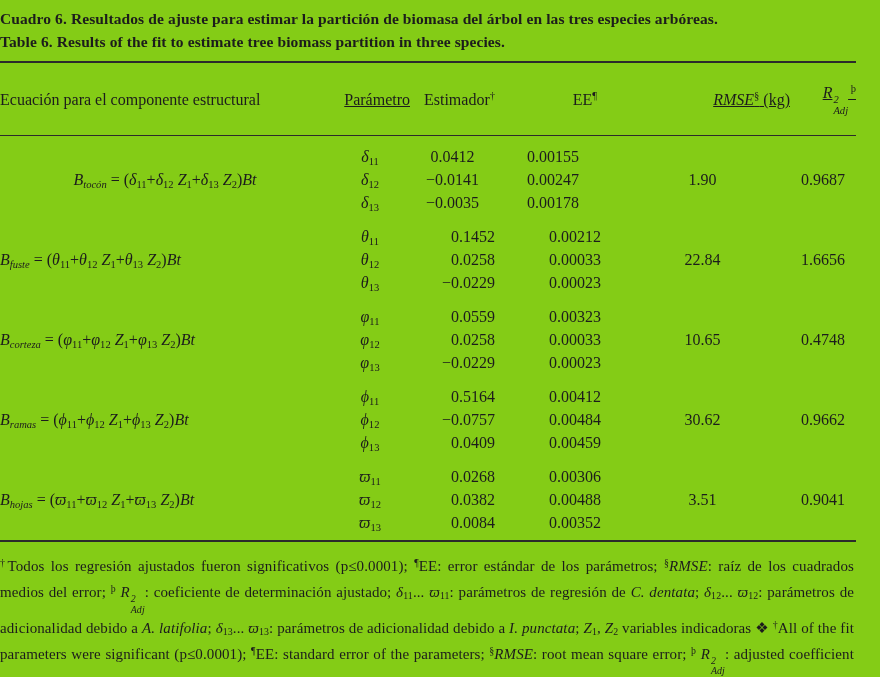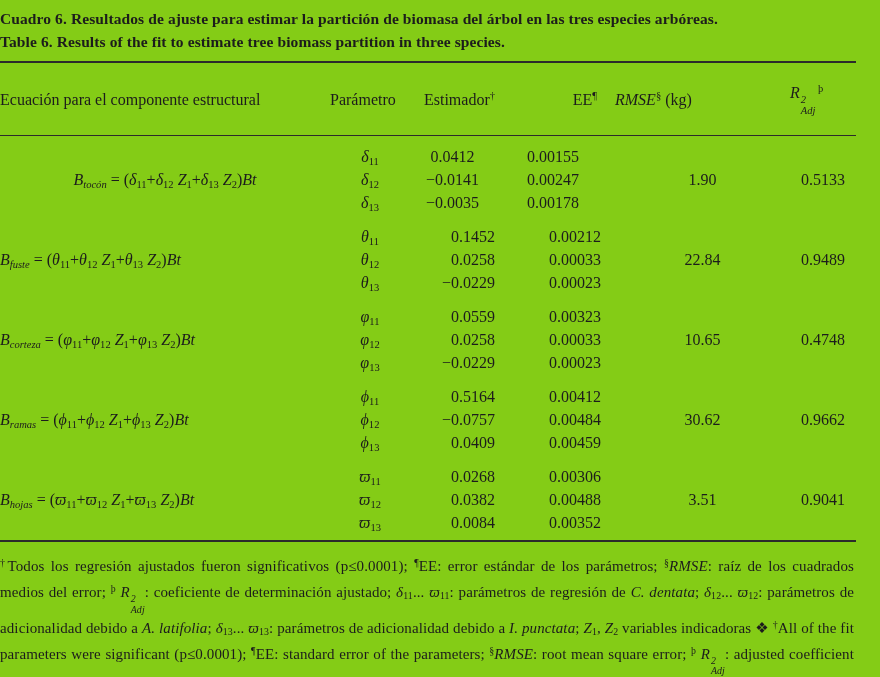"Parámetro" th.h-center { text-align: left -> right; text-decoration: none -> underline }
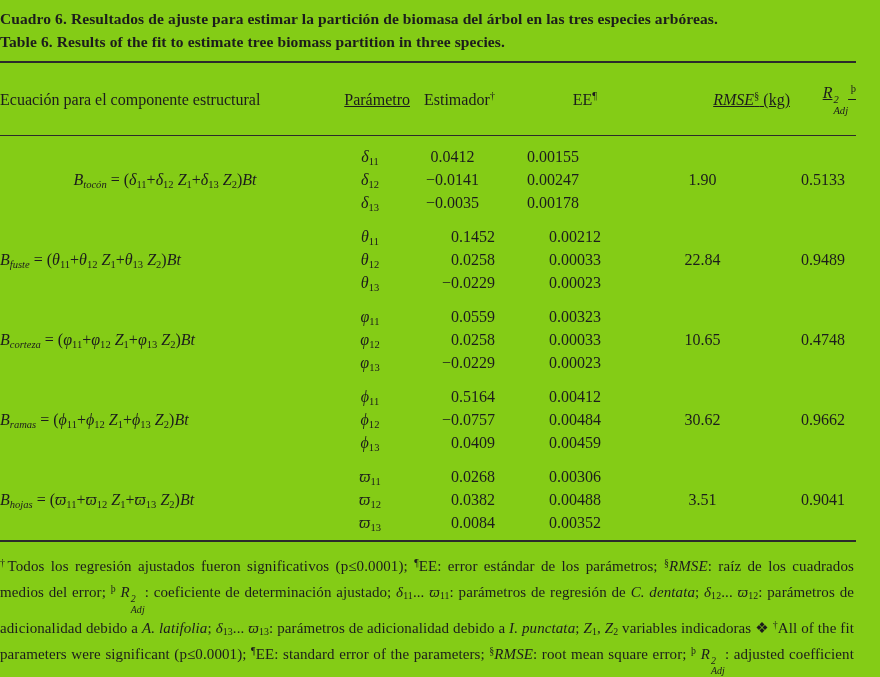"0.5133" td.c-r2 { text: 0.5133 -> 0.9687 }
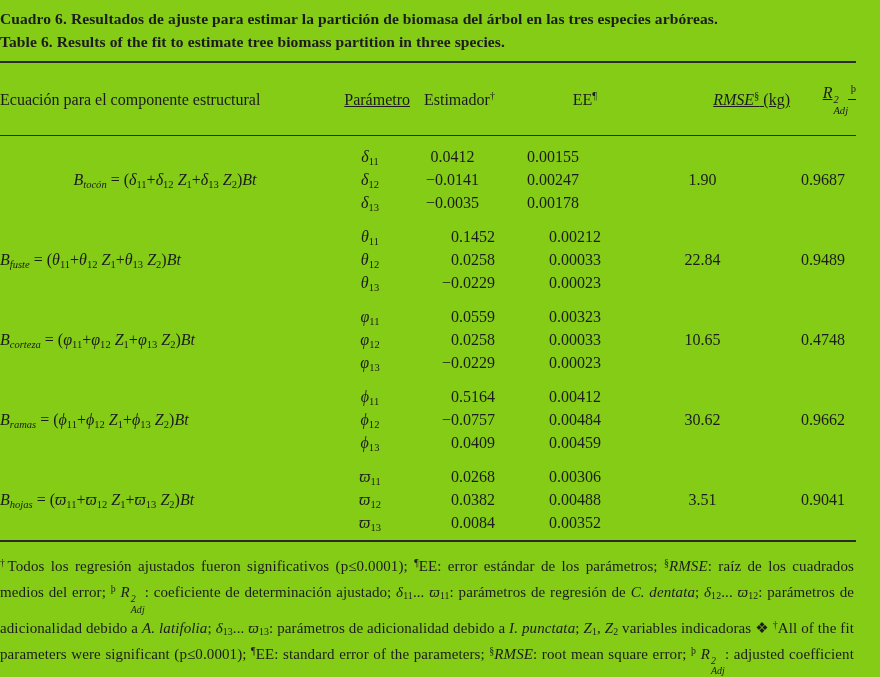"0.9489" td.c-r2 { text: 0.9489 -> 1.6656 }
